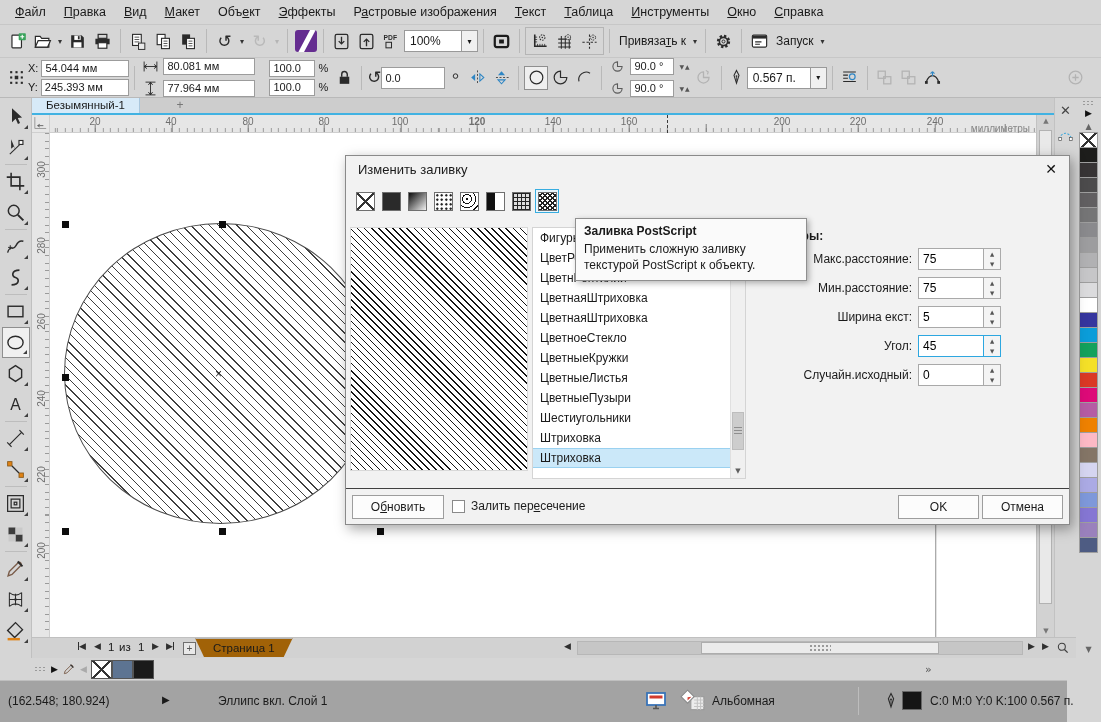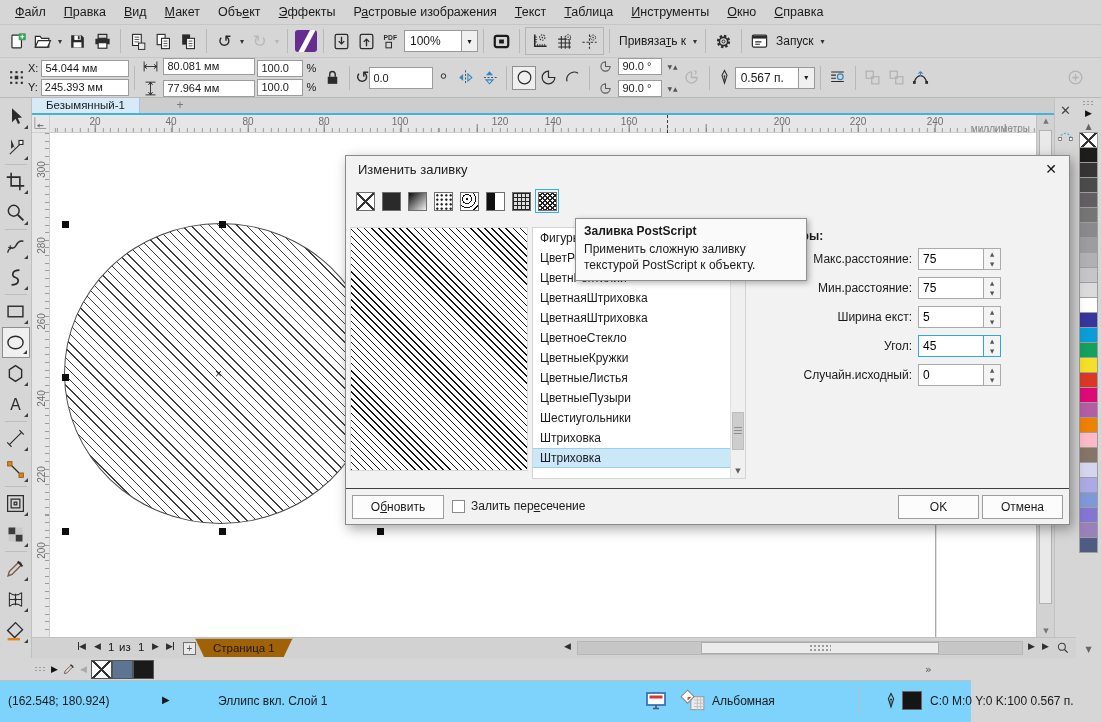"100.0" span.pcol { margin-left: 2px -> 14px }
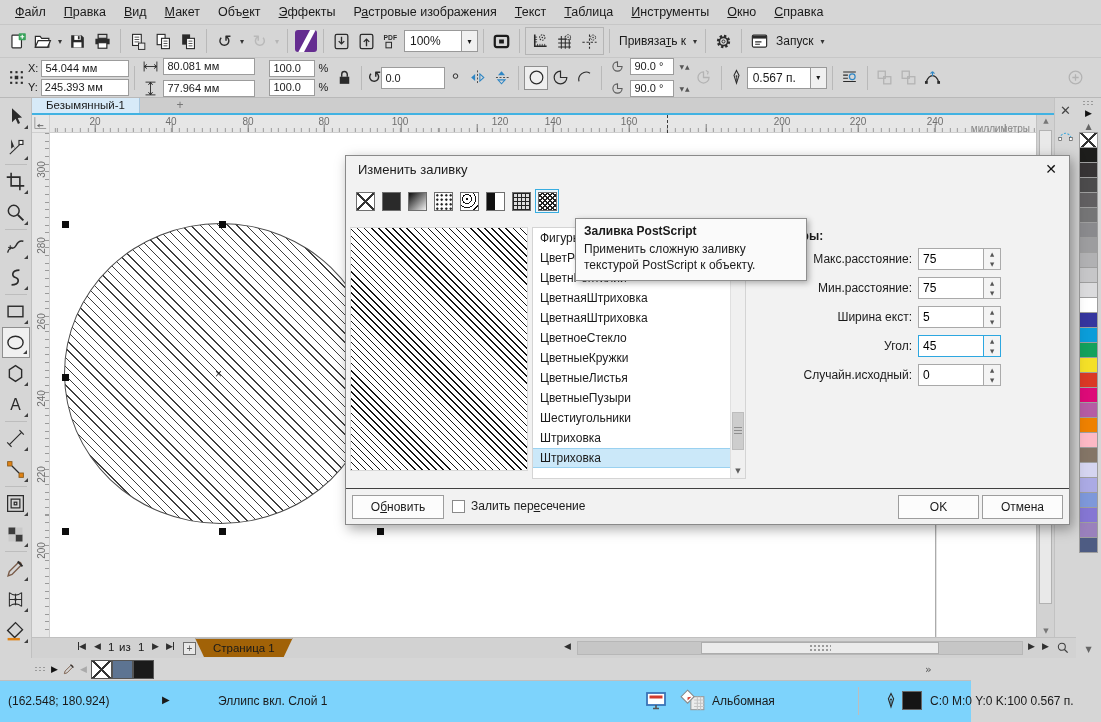"120" span.hnum { font-weight: none -> bold; left: 450px -> 427px }
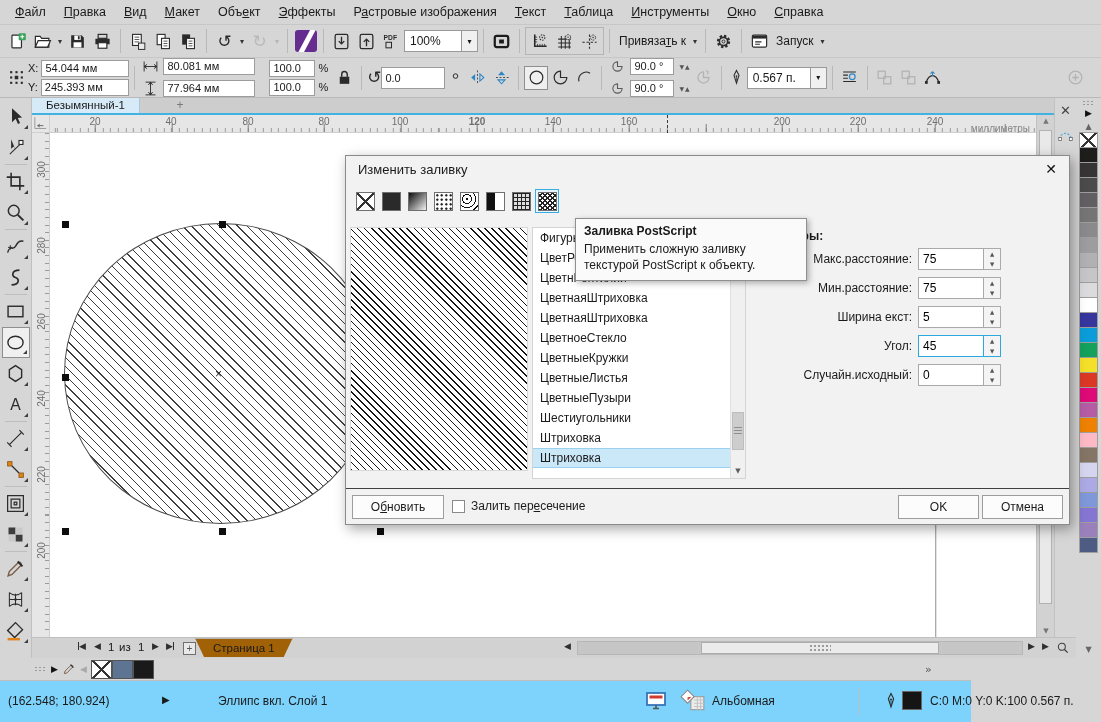"(162.548; 180.924)" #statusbar { background: #7dd3fc -> #a3a3a3; width: 971px -> 1067px }
